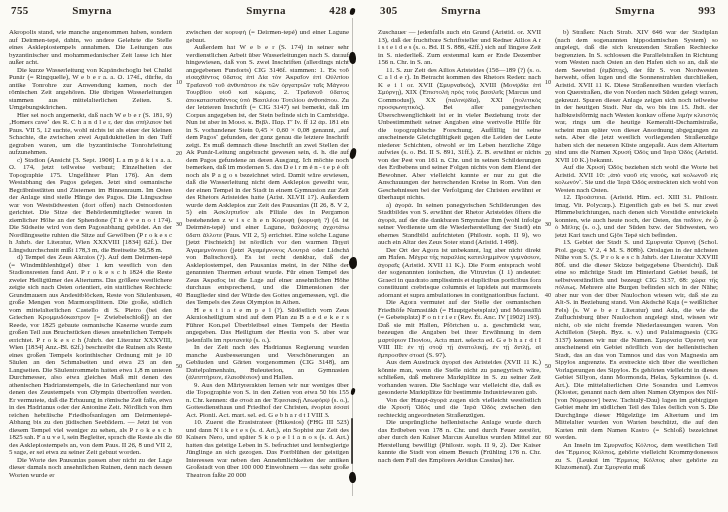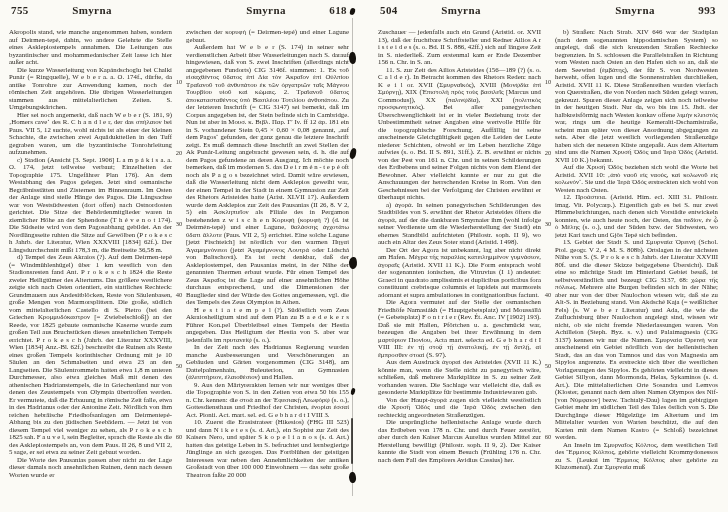"618" span.colnum { text: 618 -> 428 }
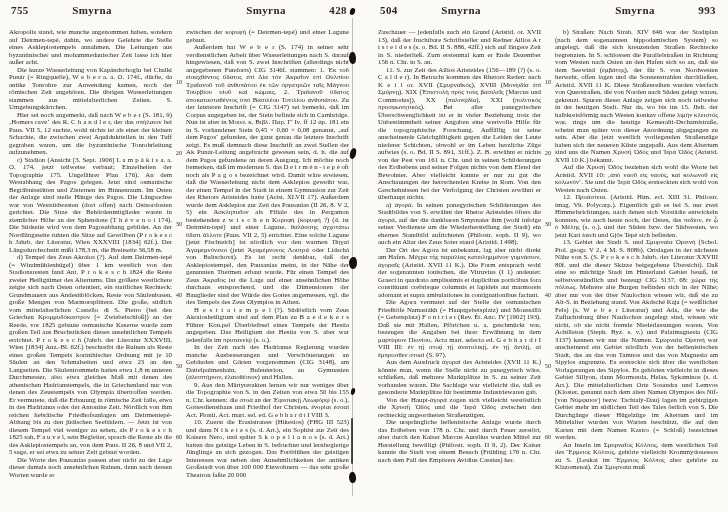"504" span.colnum { text: 504 -> 305 }
